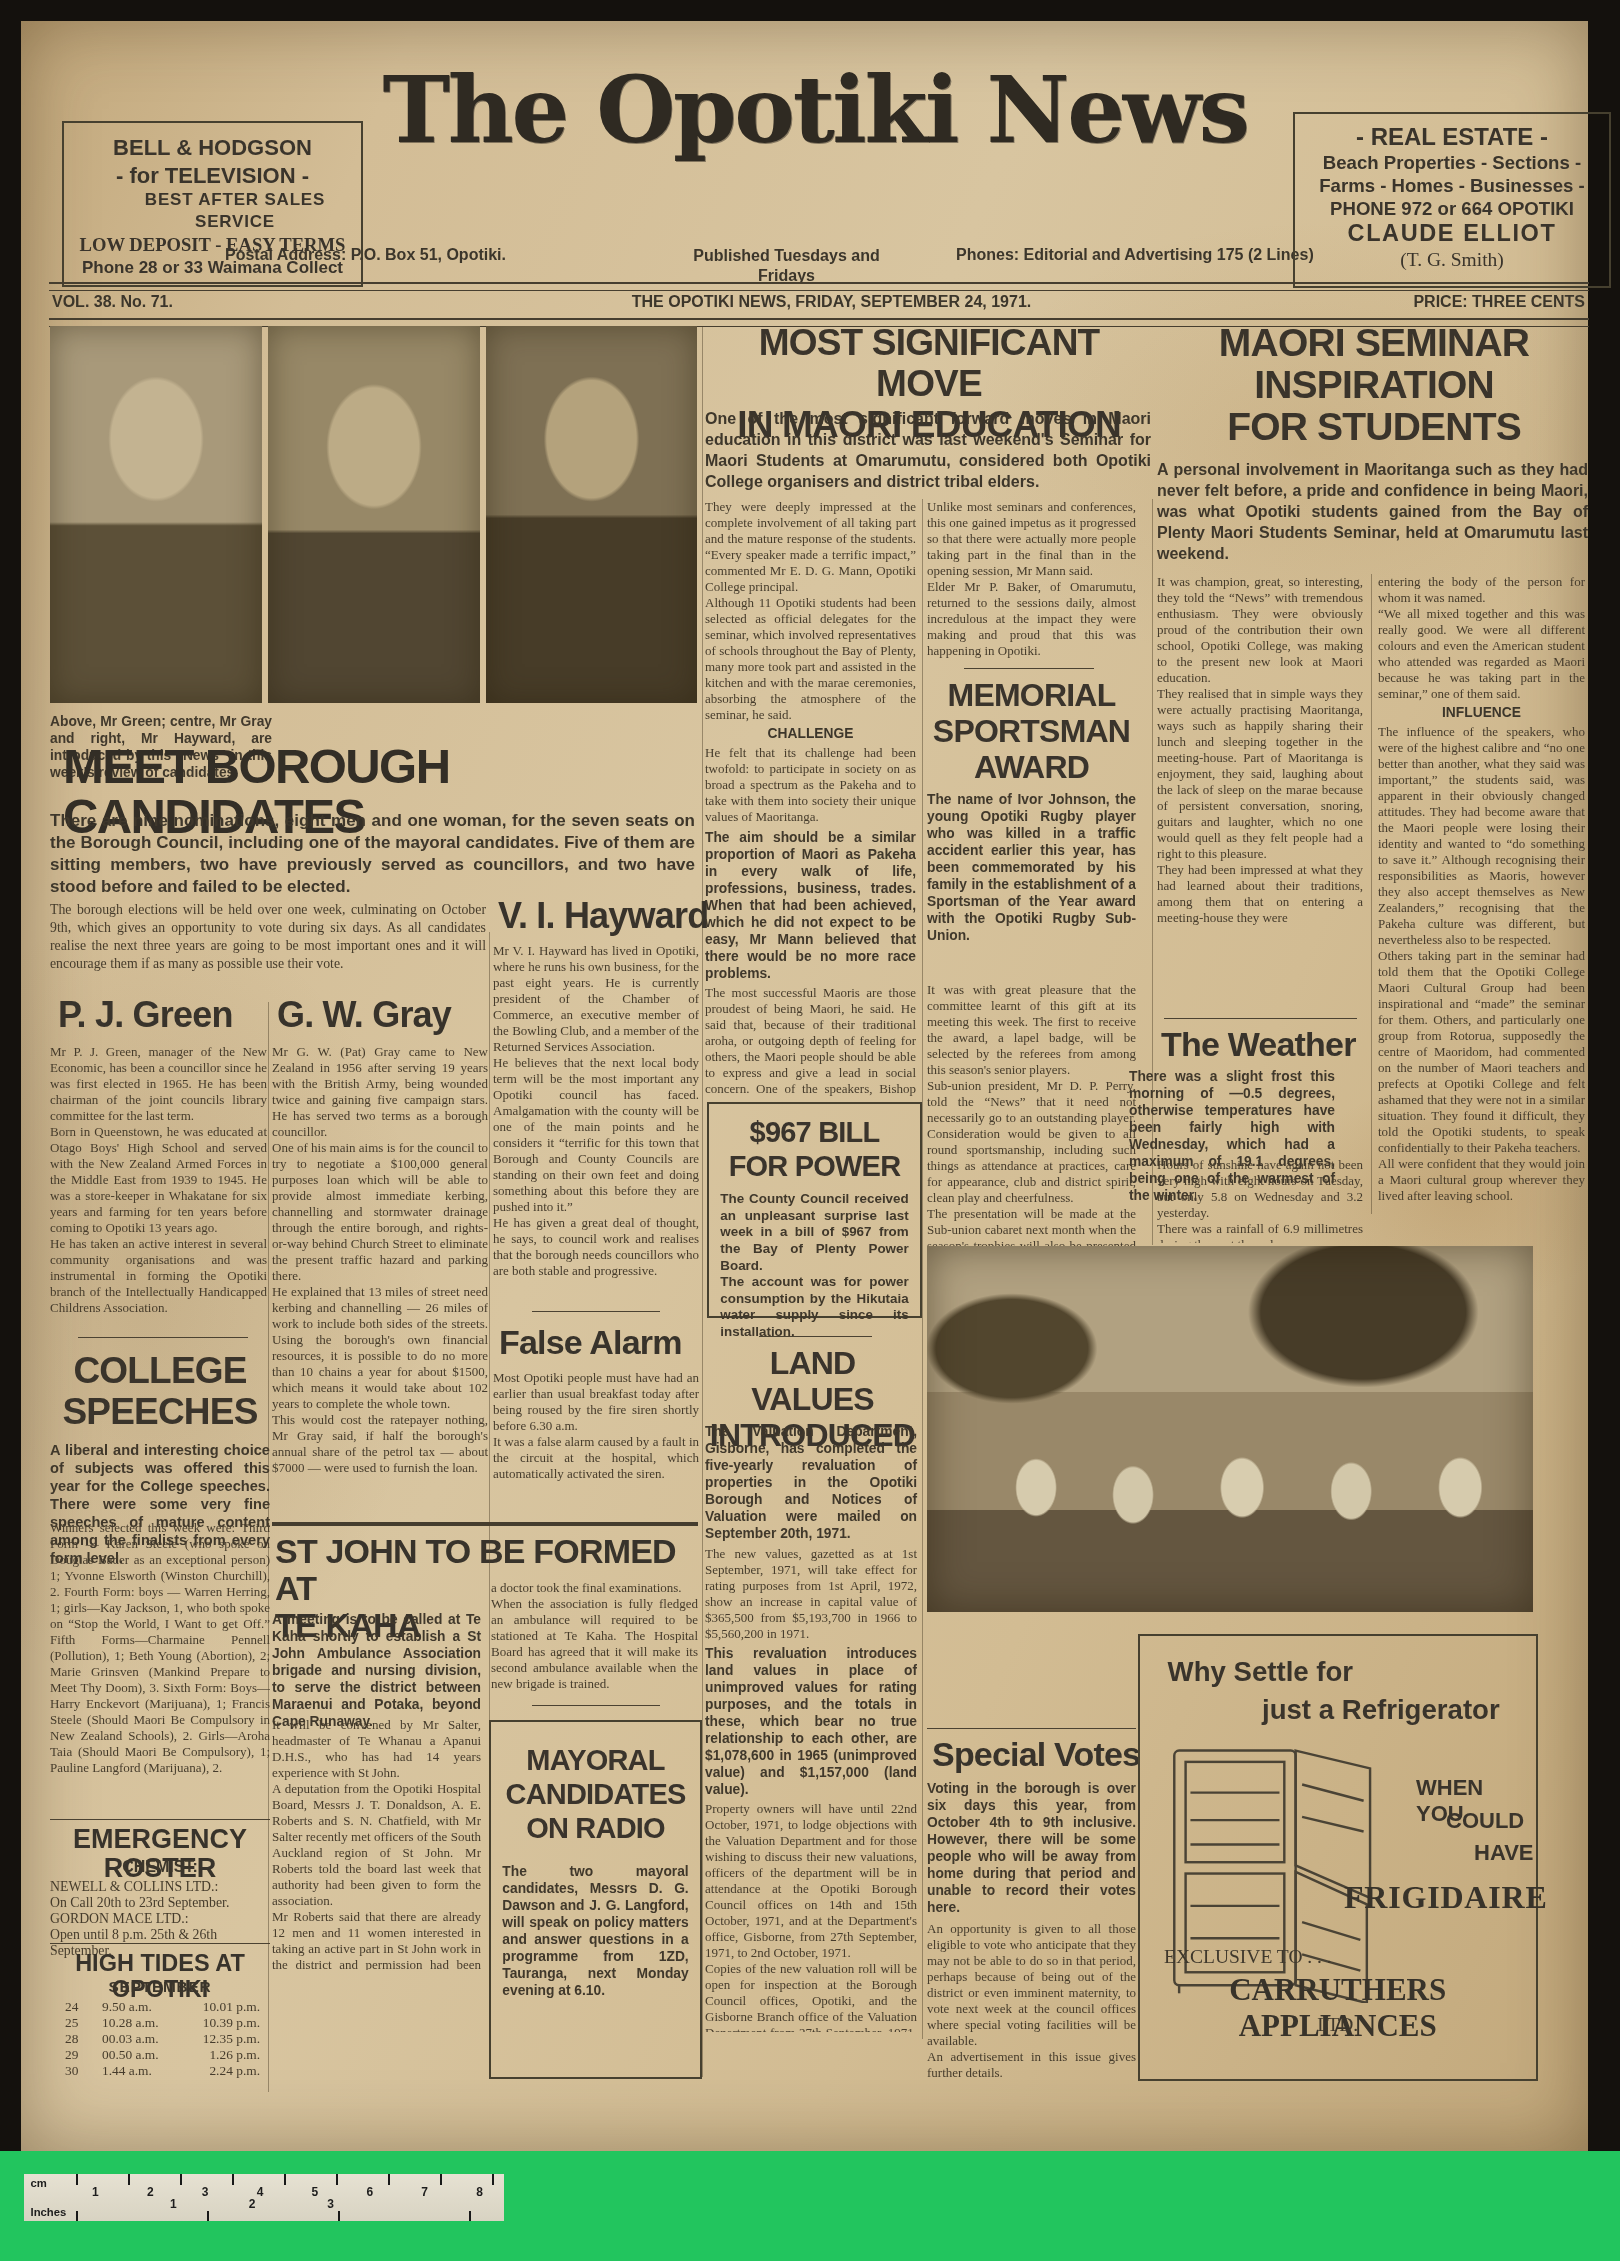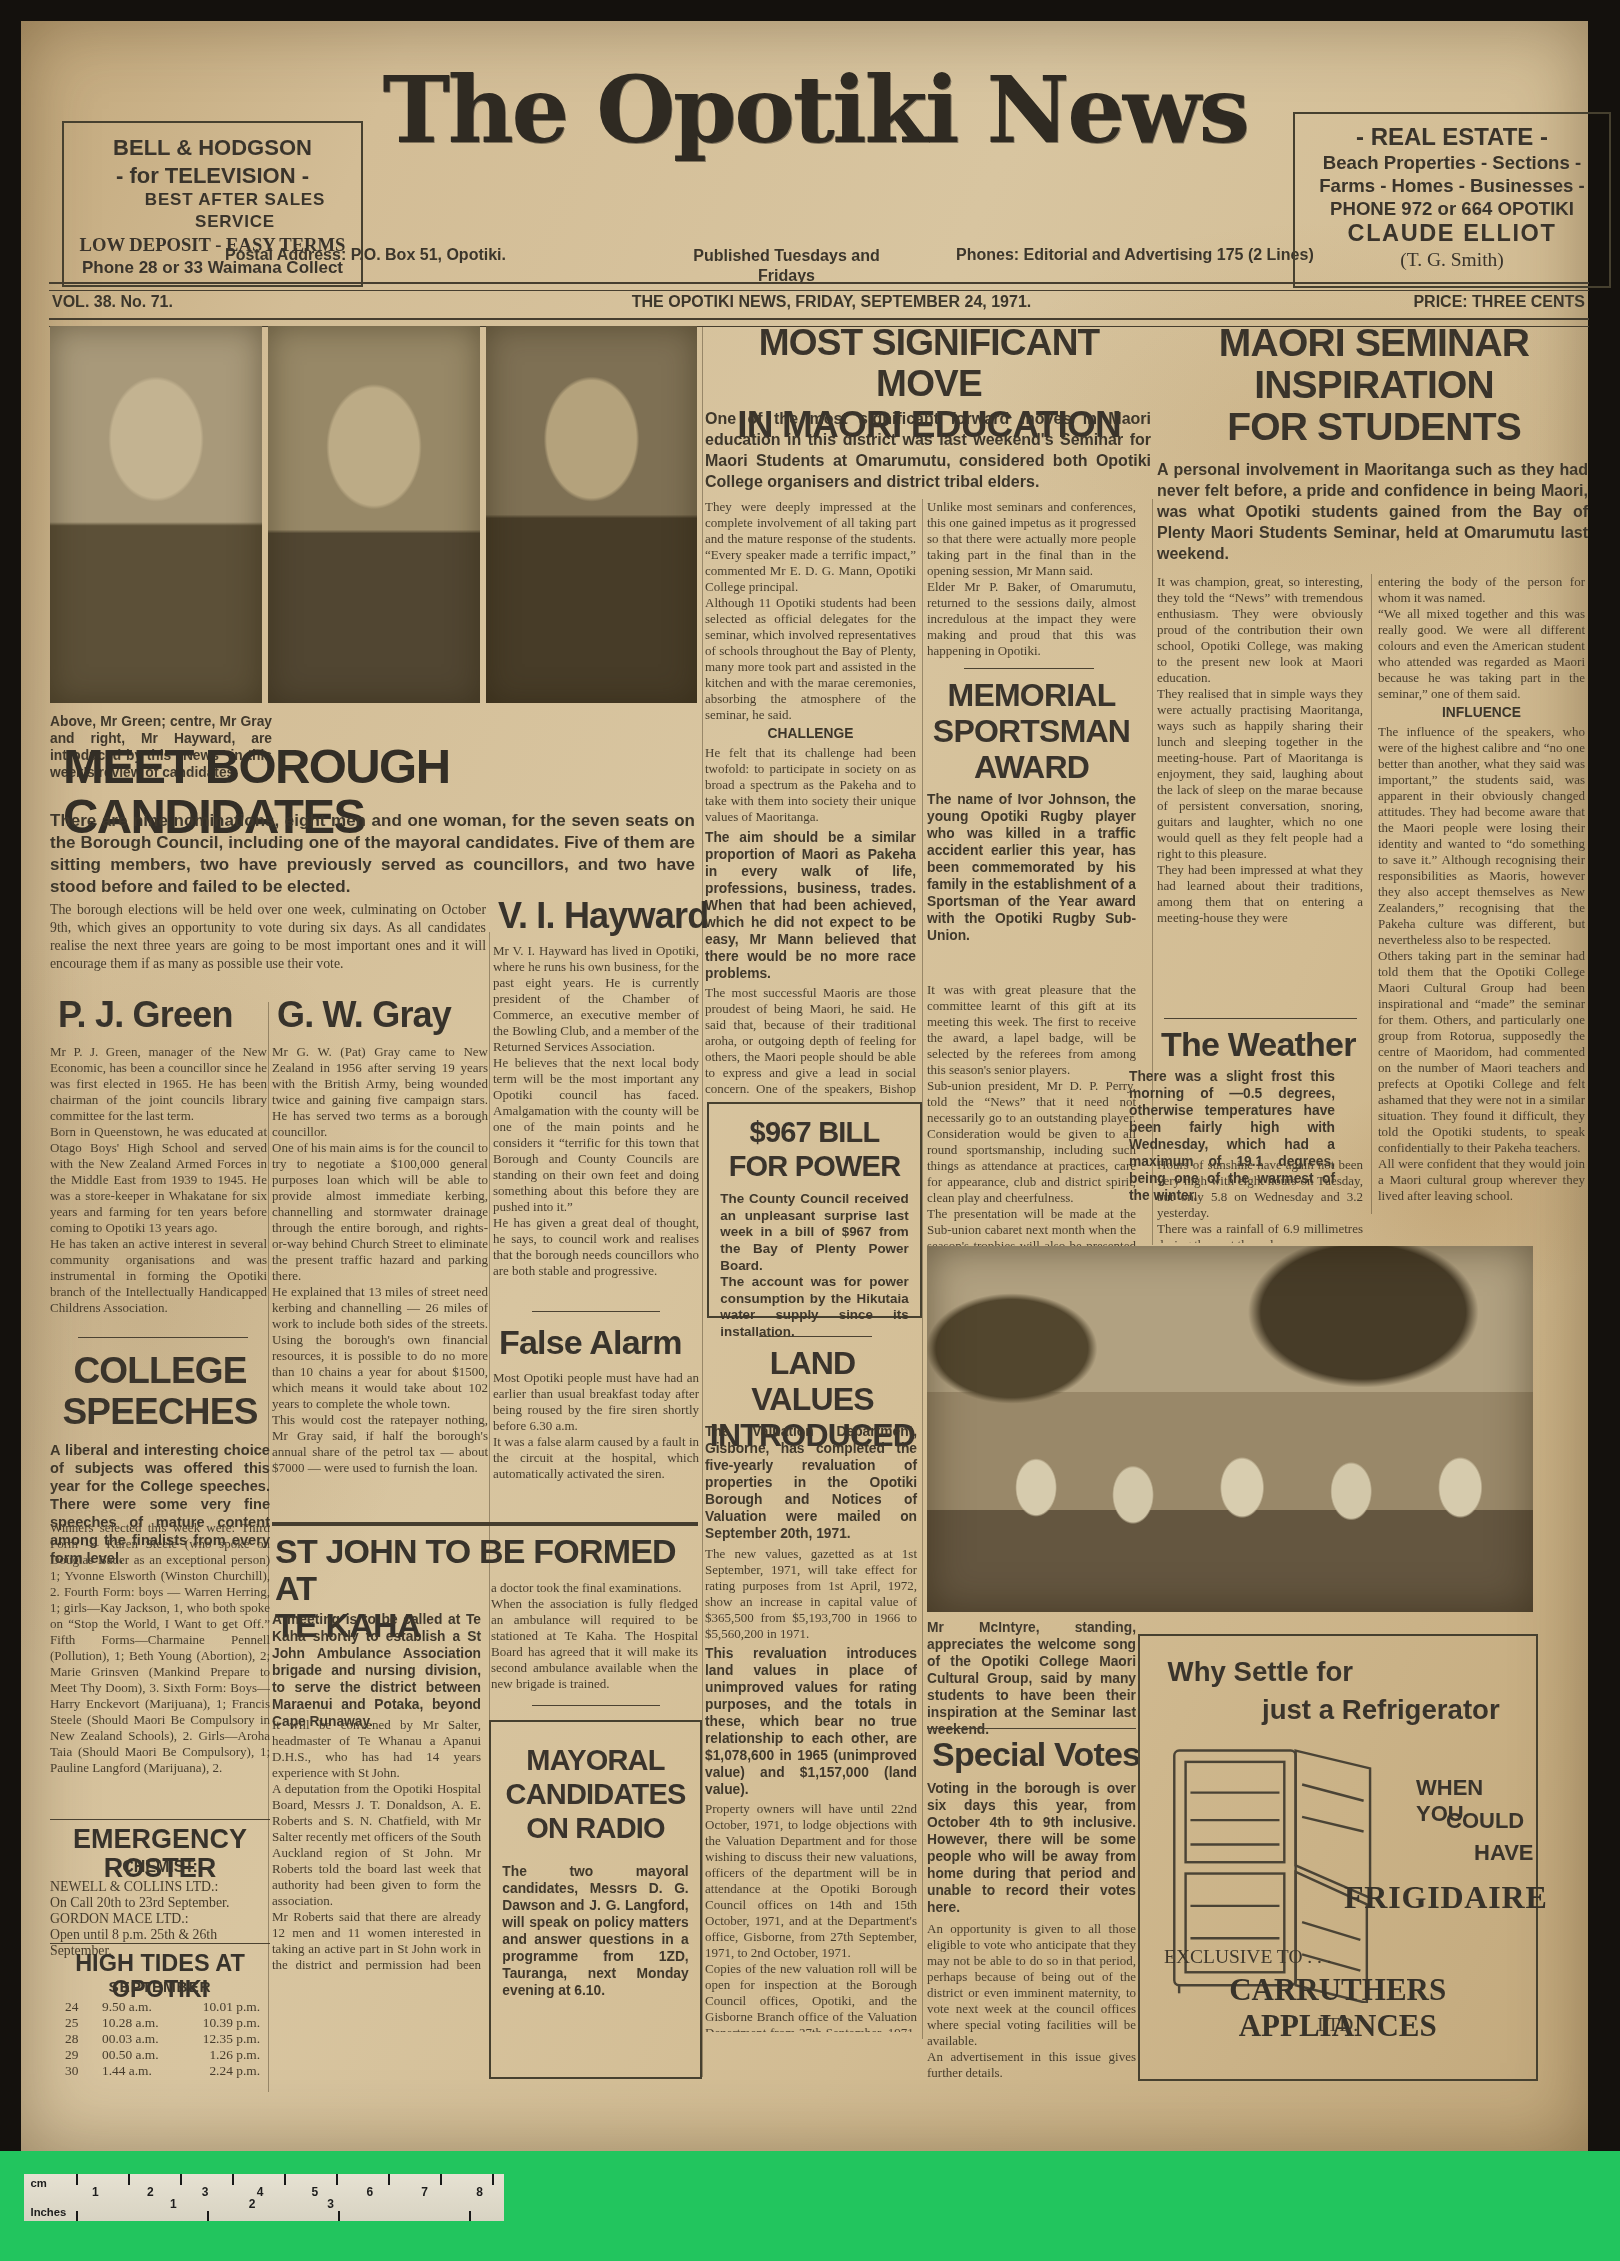"Mr McIntyre, standing, appreciates the" div.abs { html: <div>Mr McIntyre, standing, appreciates the welcome song of the Opotiki College Maori Cultural Group, said by many students to have been their inspiration at the Seminar last weekend.</div> -> none }
